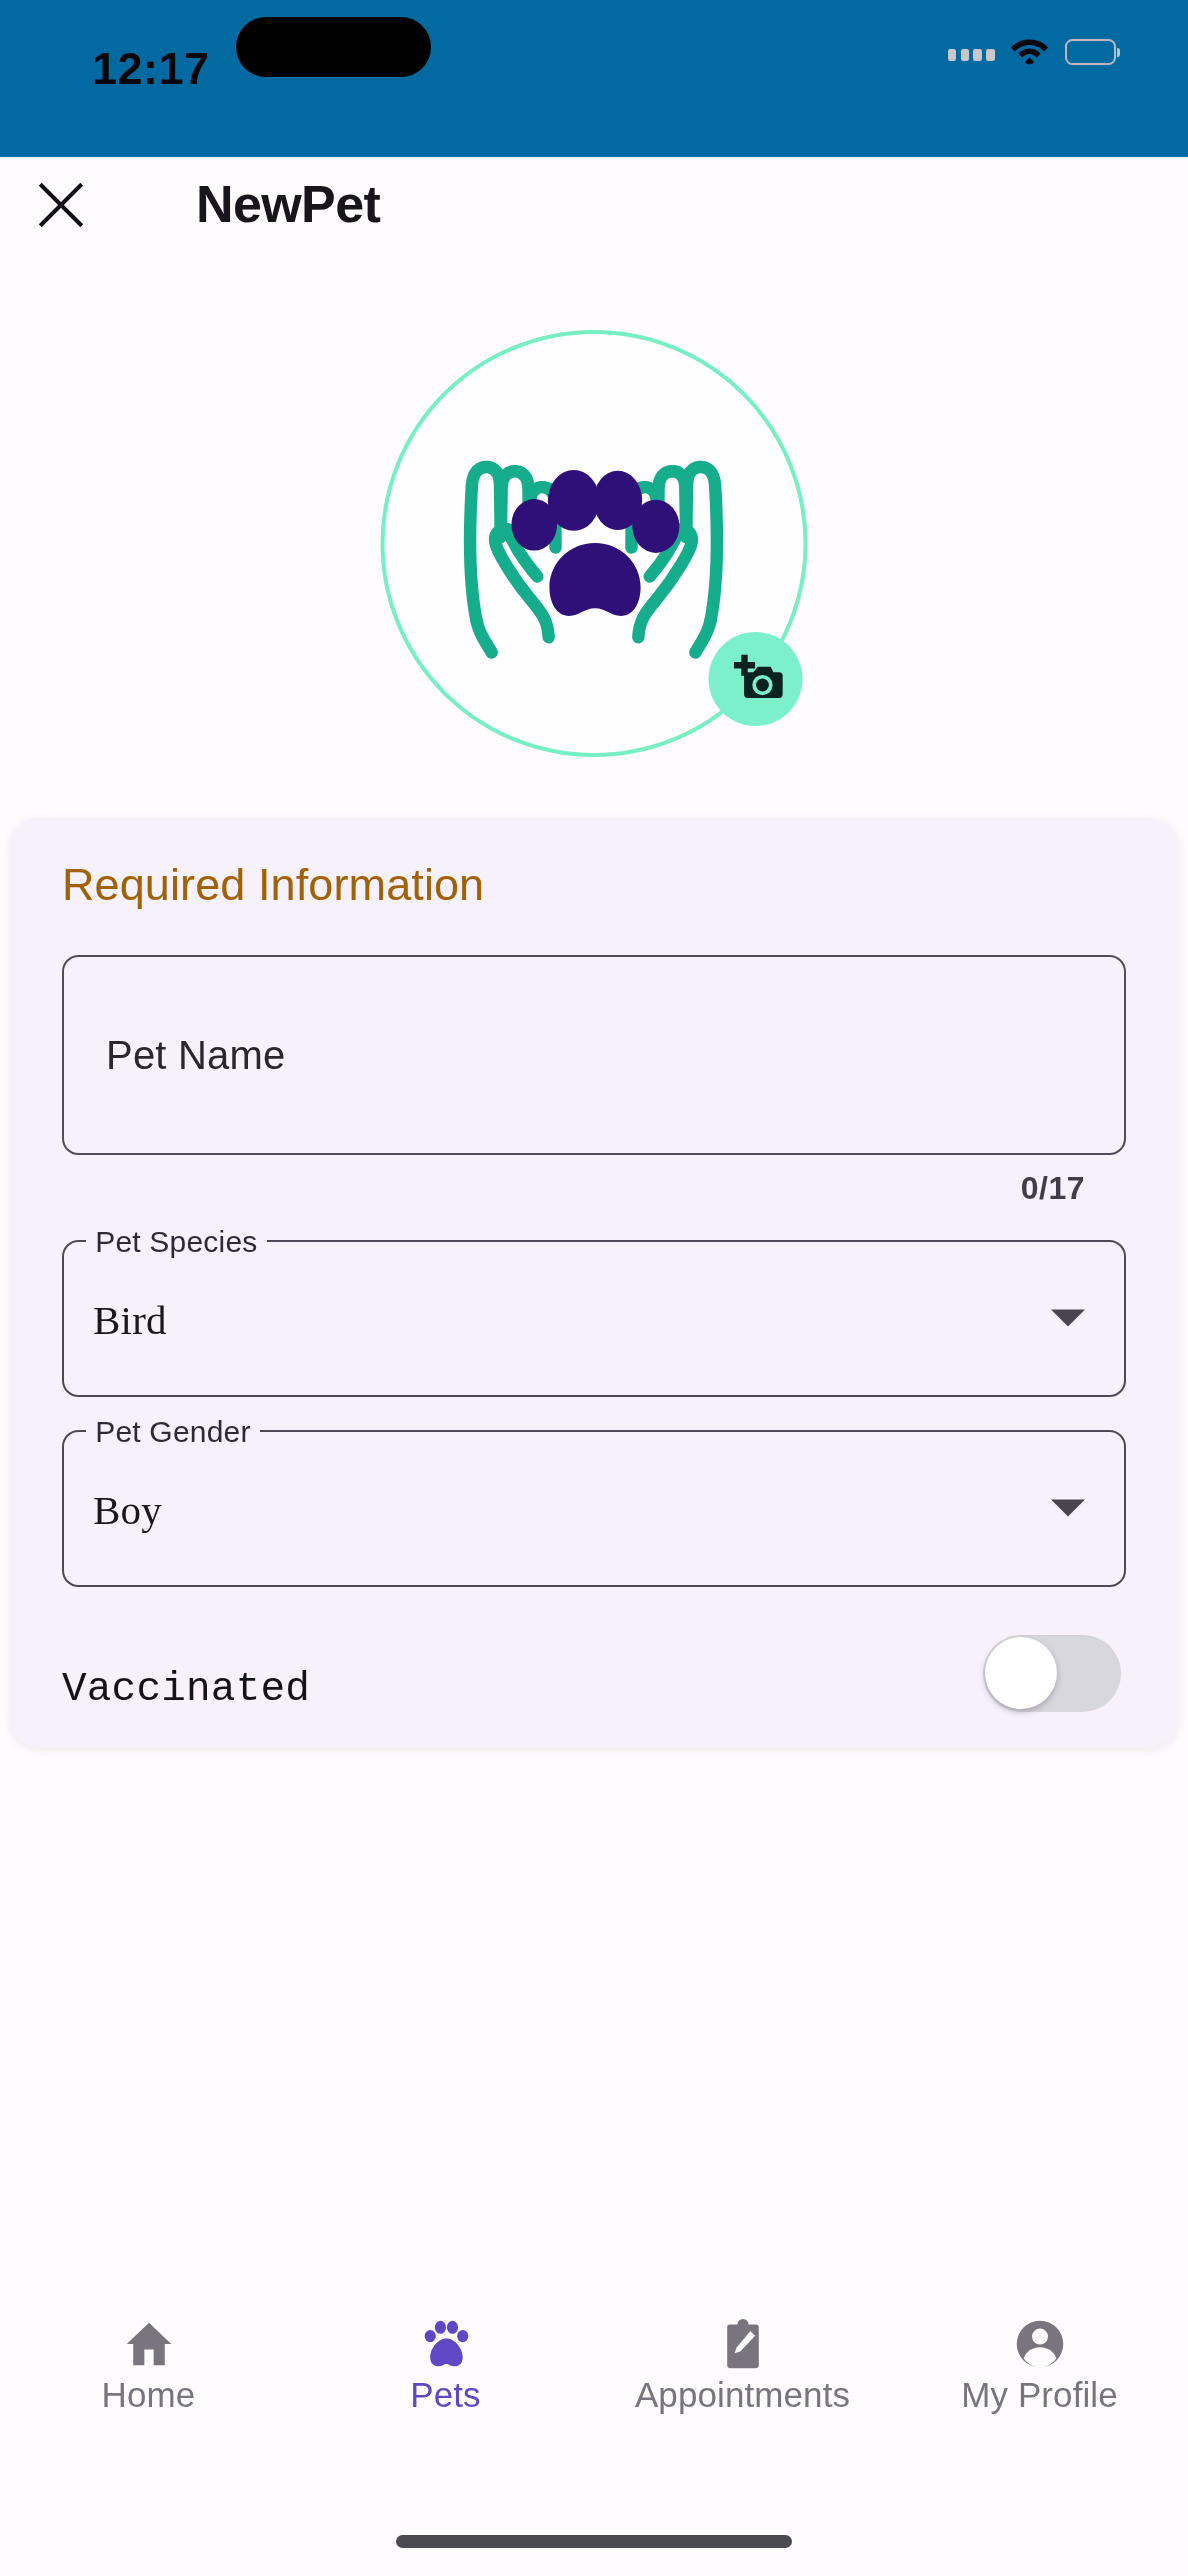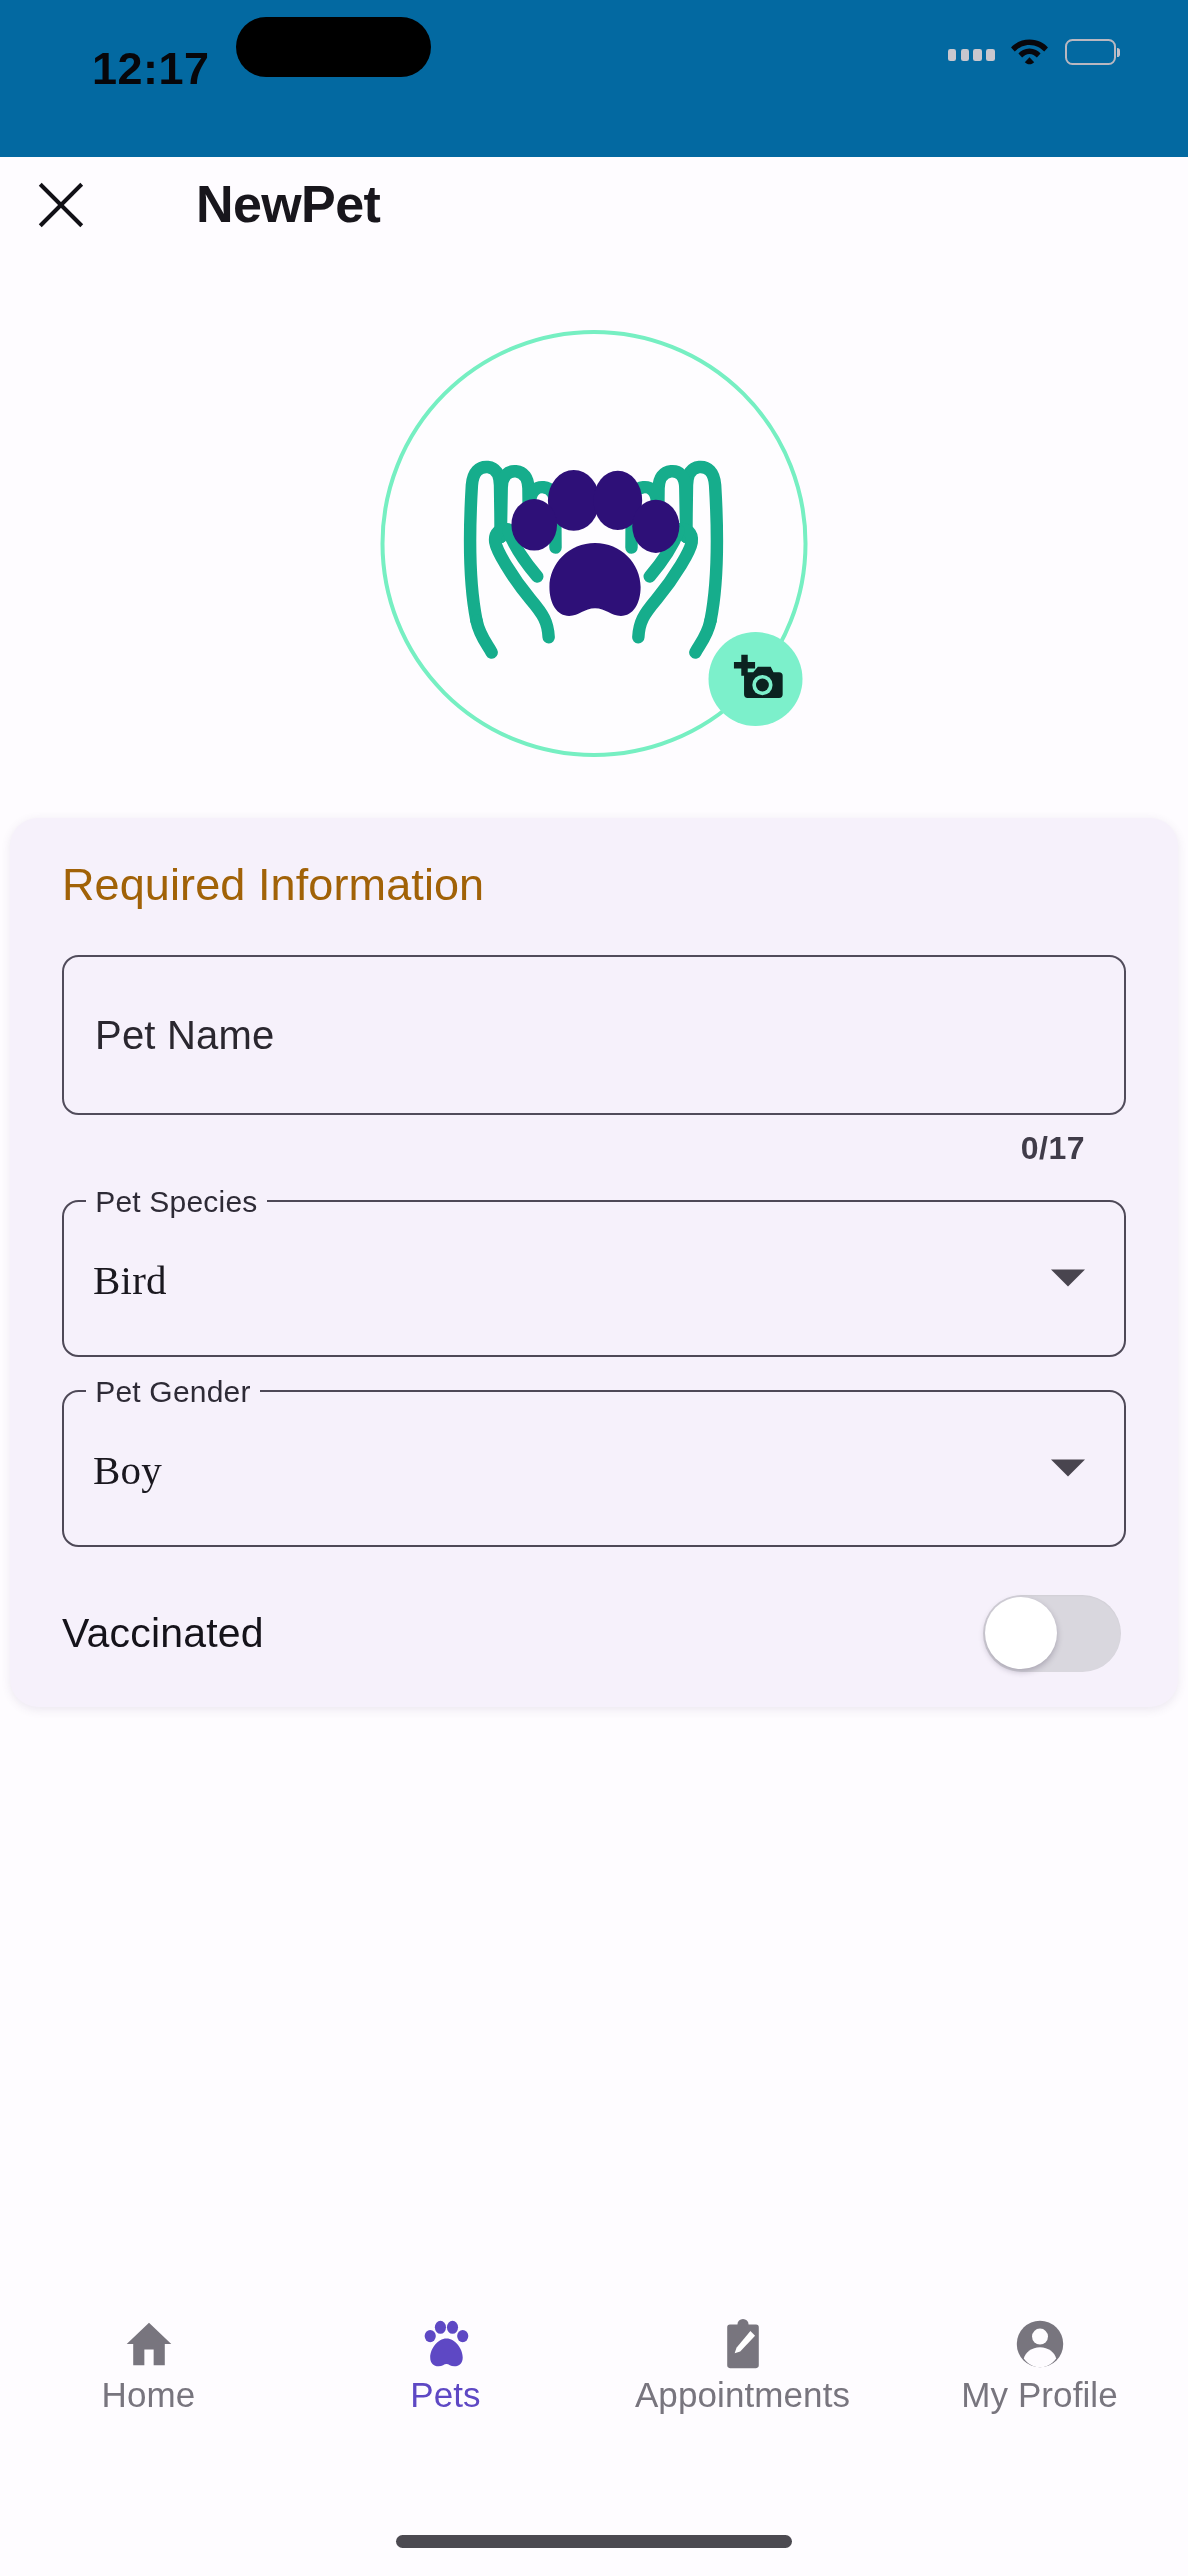"Pet Name" #pet-name-field { height: 160px -> 200px; padding: 0 31px -> 0 42px }
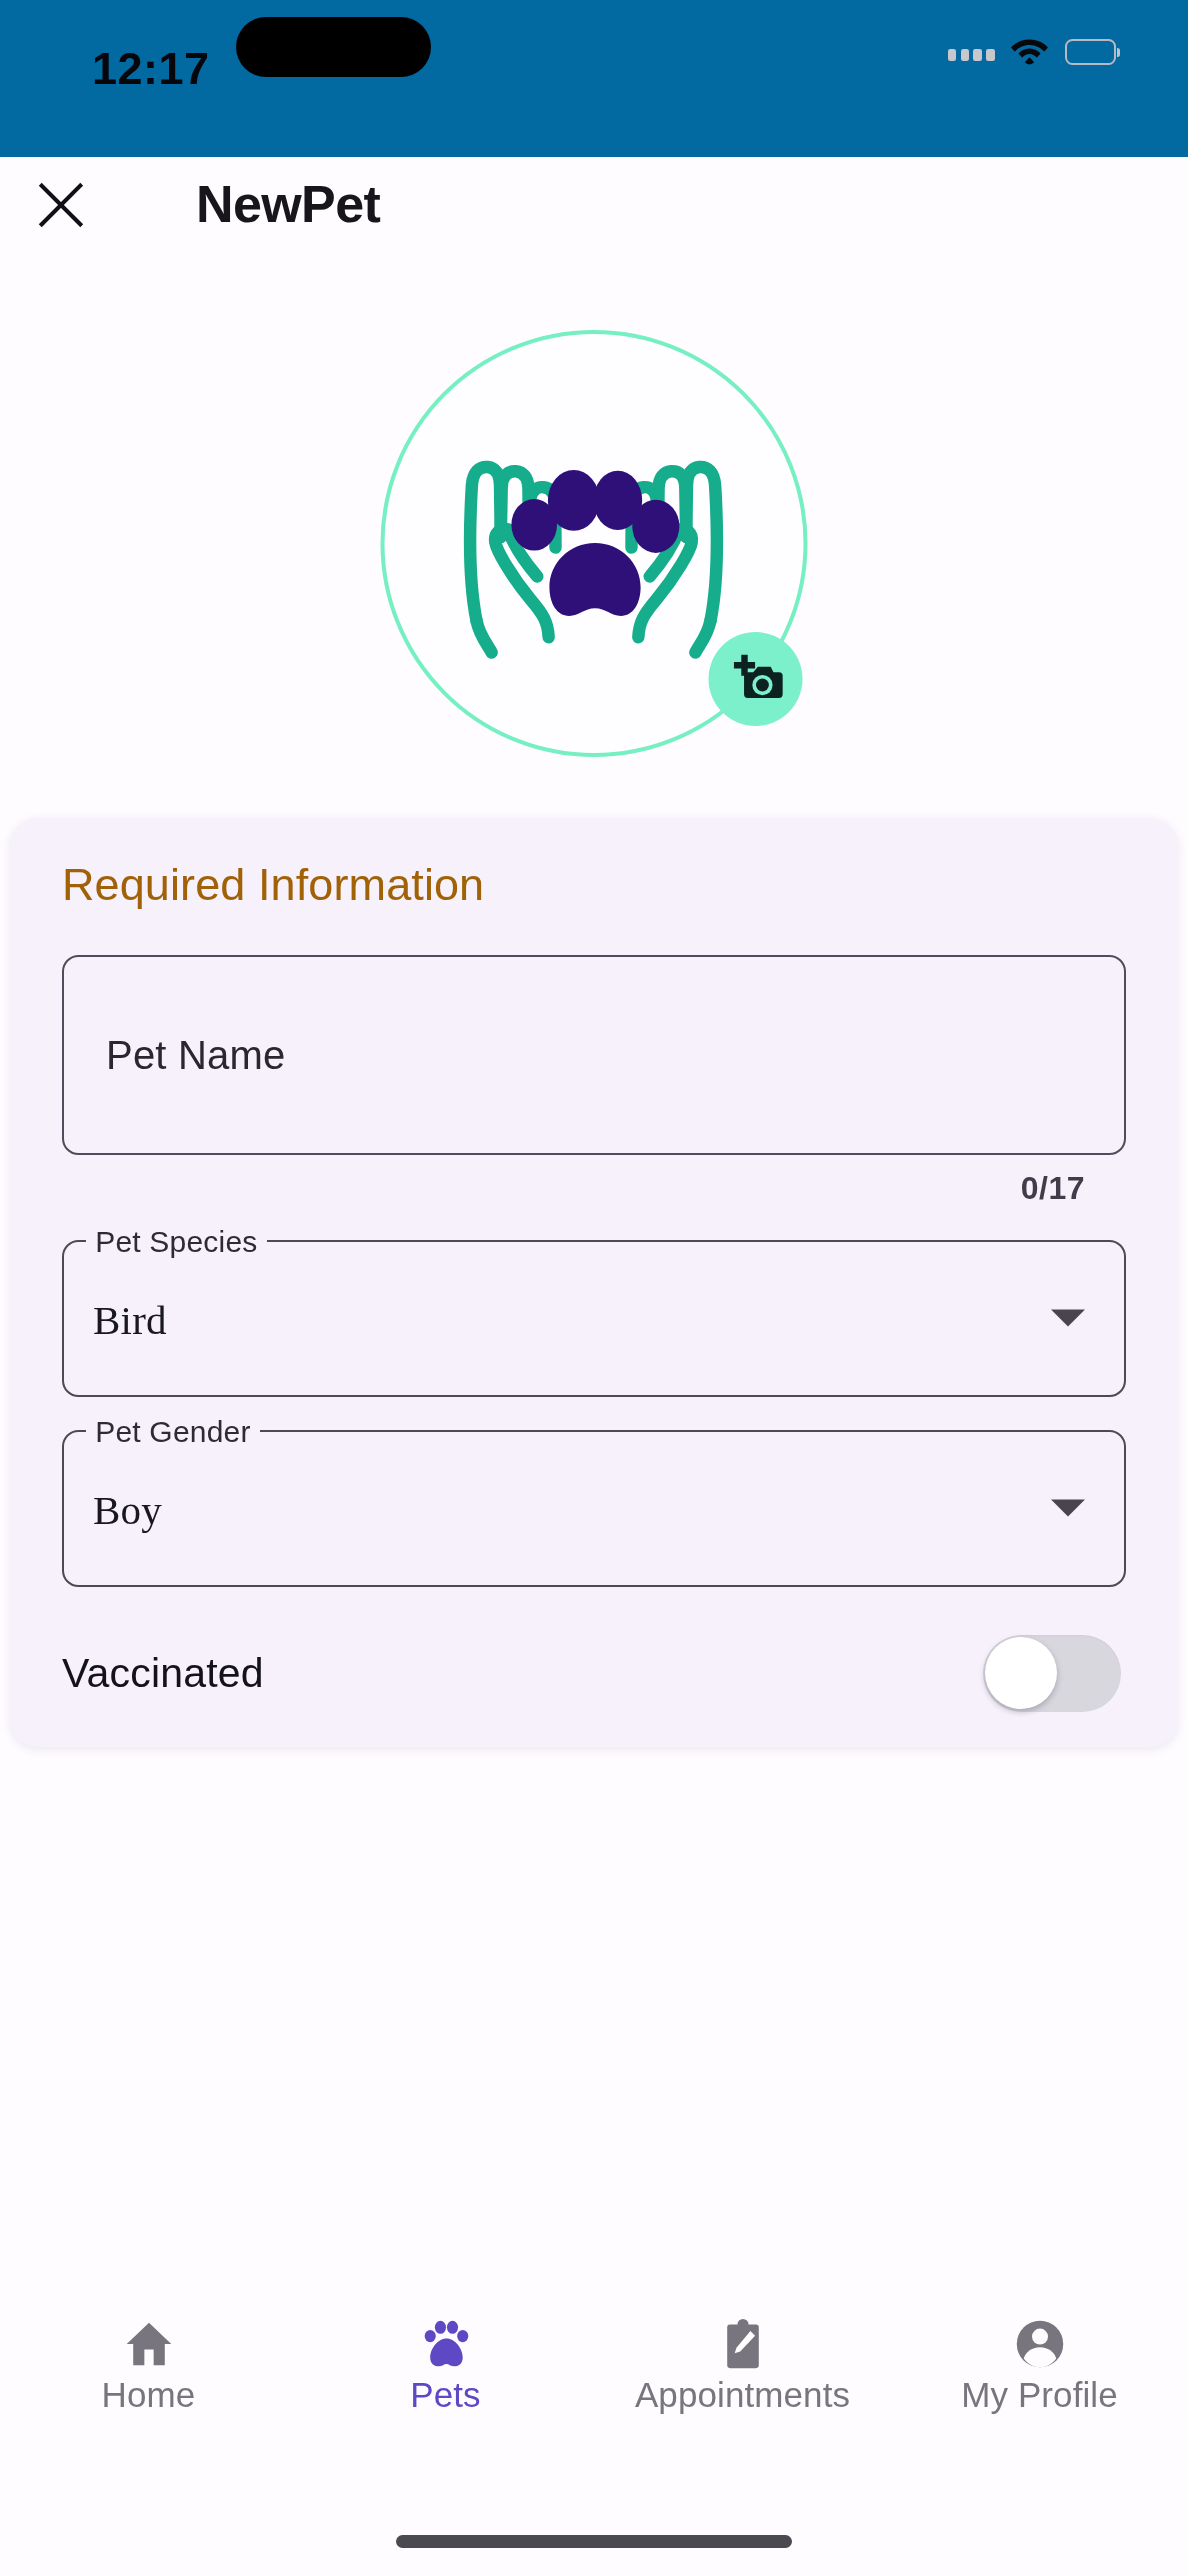"Vaccinated" #vaccinated-row { align-items: center -> flex-end; font-family: none -> Liberation Mono, monospace }
